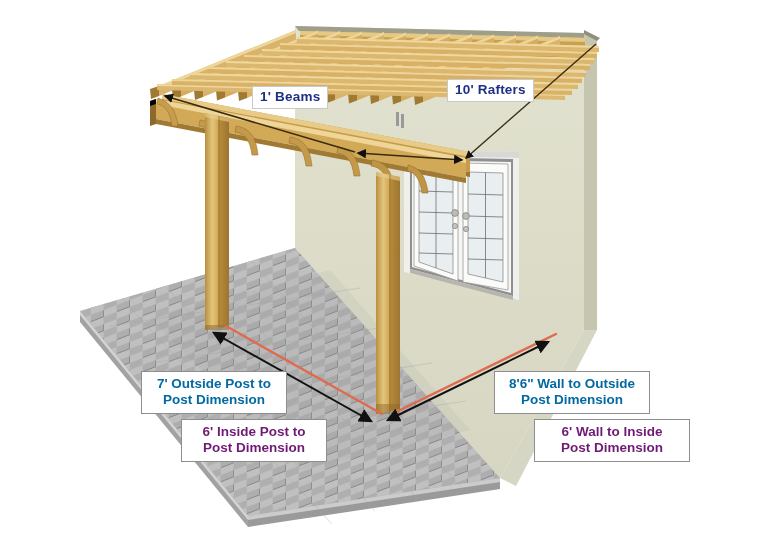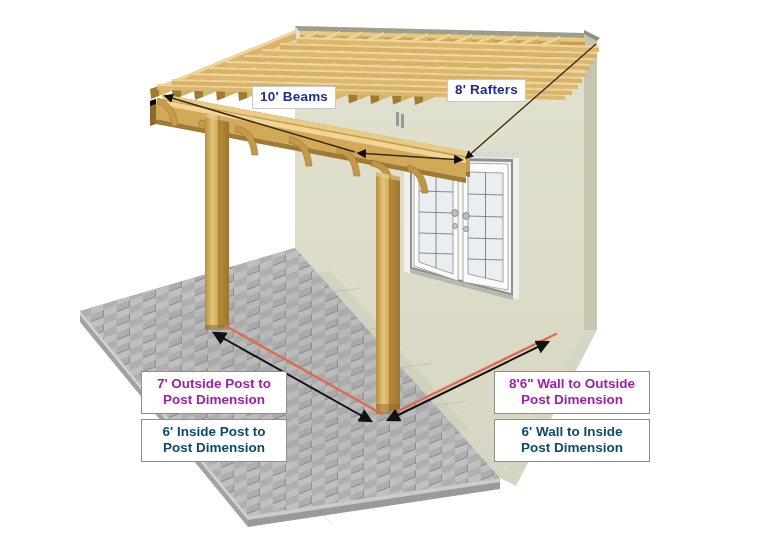"10' Beams" div.lbl { text: 10' -> 1' }
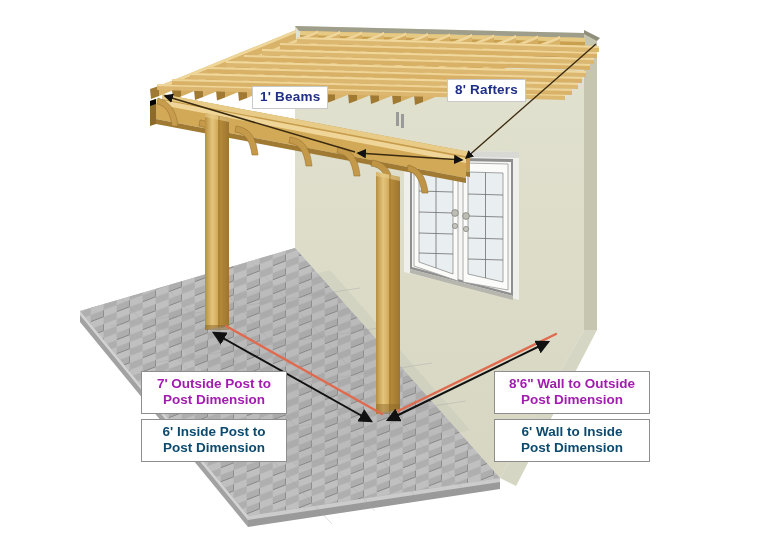"8' Rafters" div.lbl { text: 8' -> 10' }
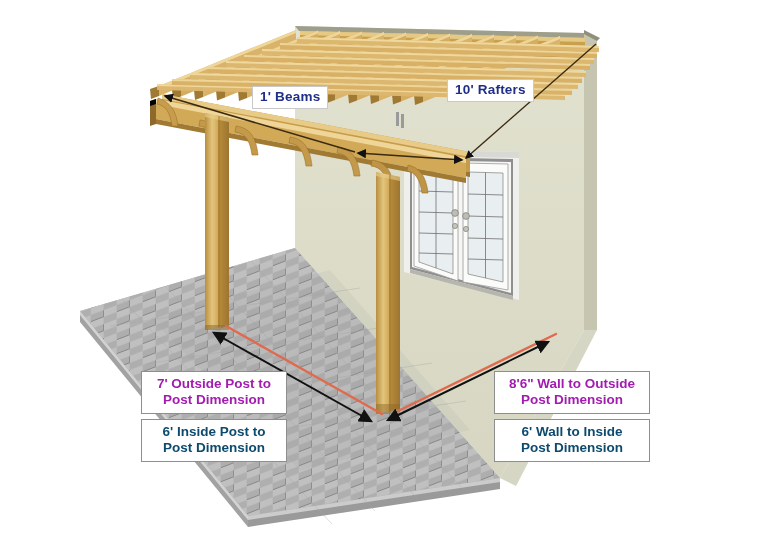"7' Outside Post to" .lbl-dim.black { color: #a21caf -> #0369a1 }
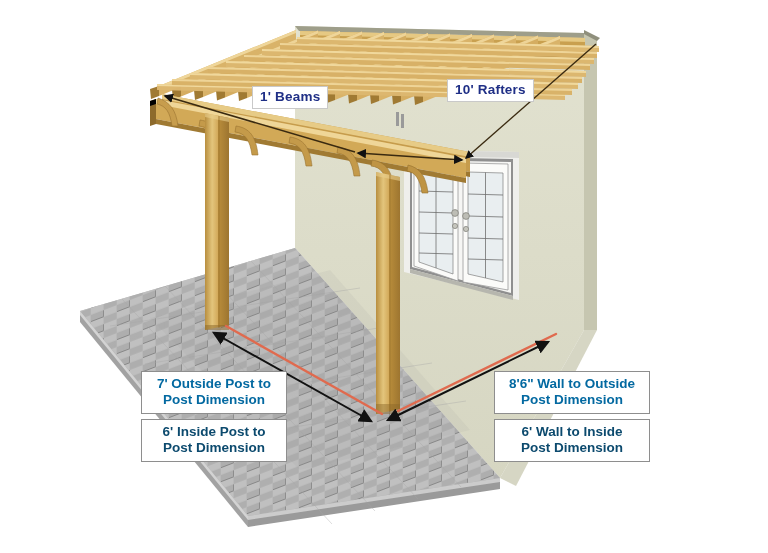"6' Inside Post to" .lbl-dim.red { color: #0c4a6e -> #701a75; margin-left: none -> 40px }
